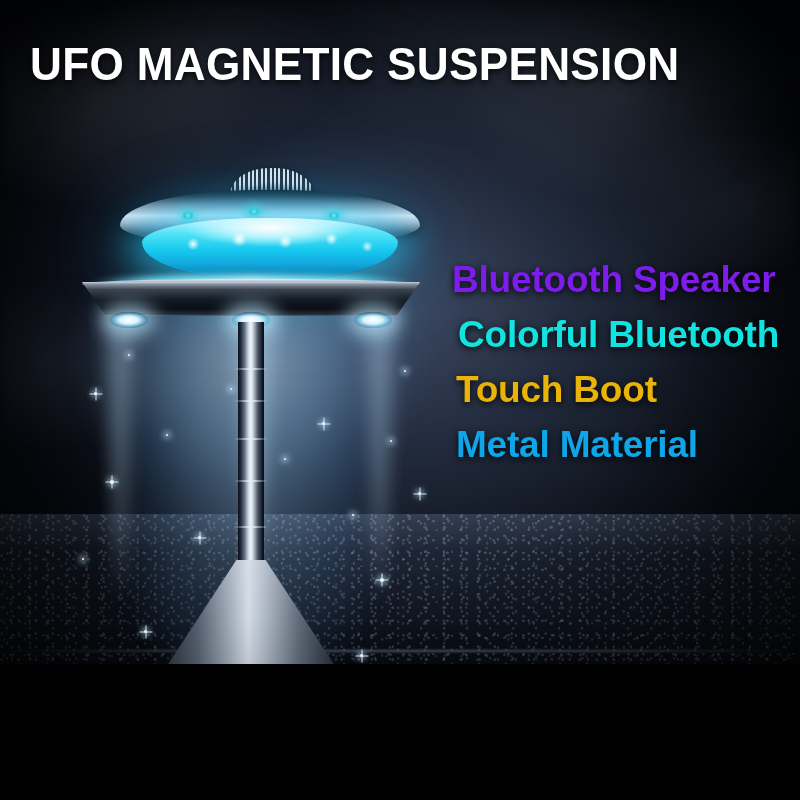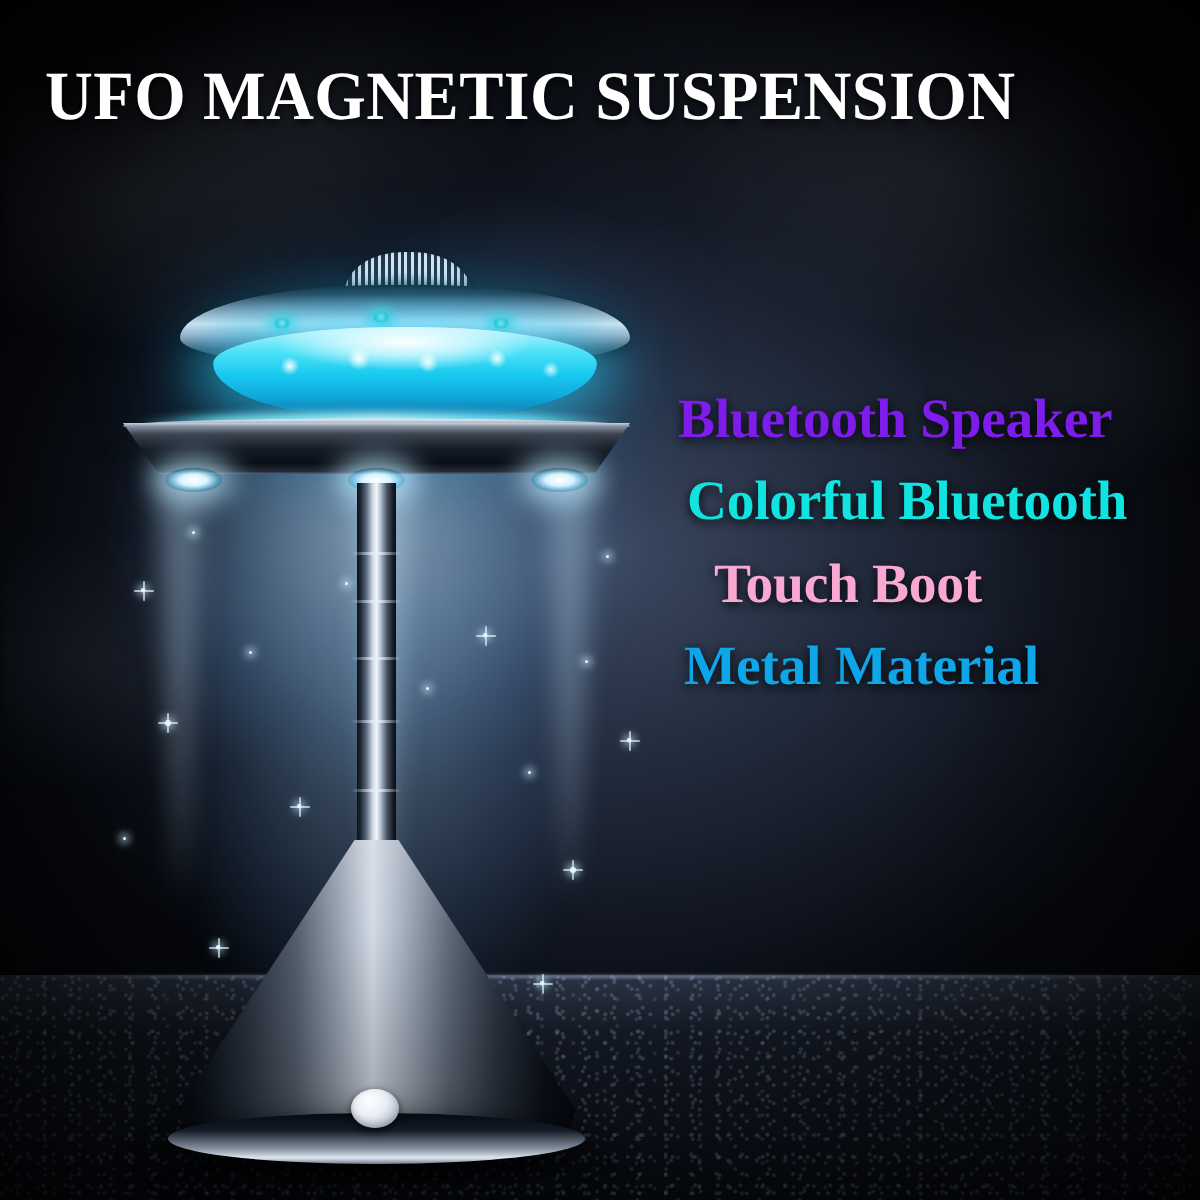"UFO MAGNETIC SUSPENSION" #stage { font-family: Liberation Serif, serif -> none; height: 800px -> 664px }
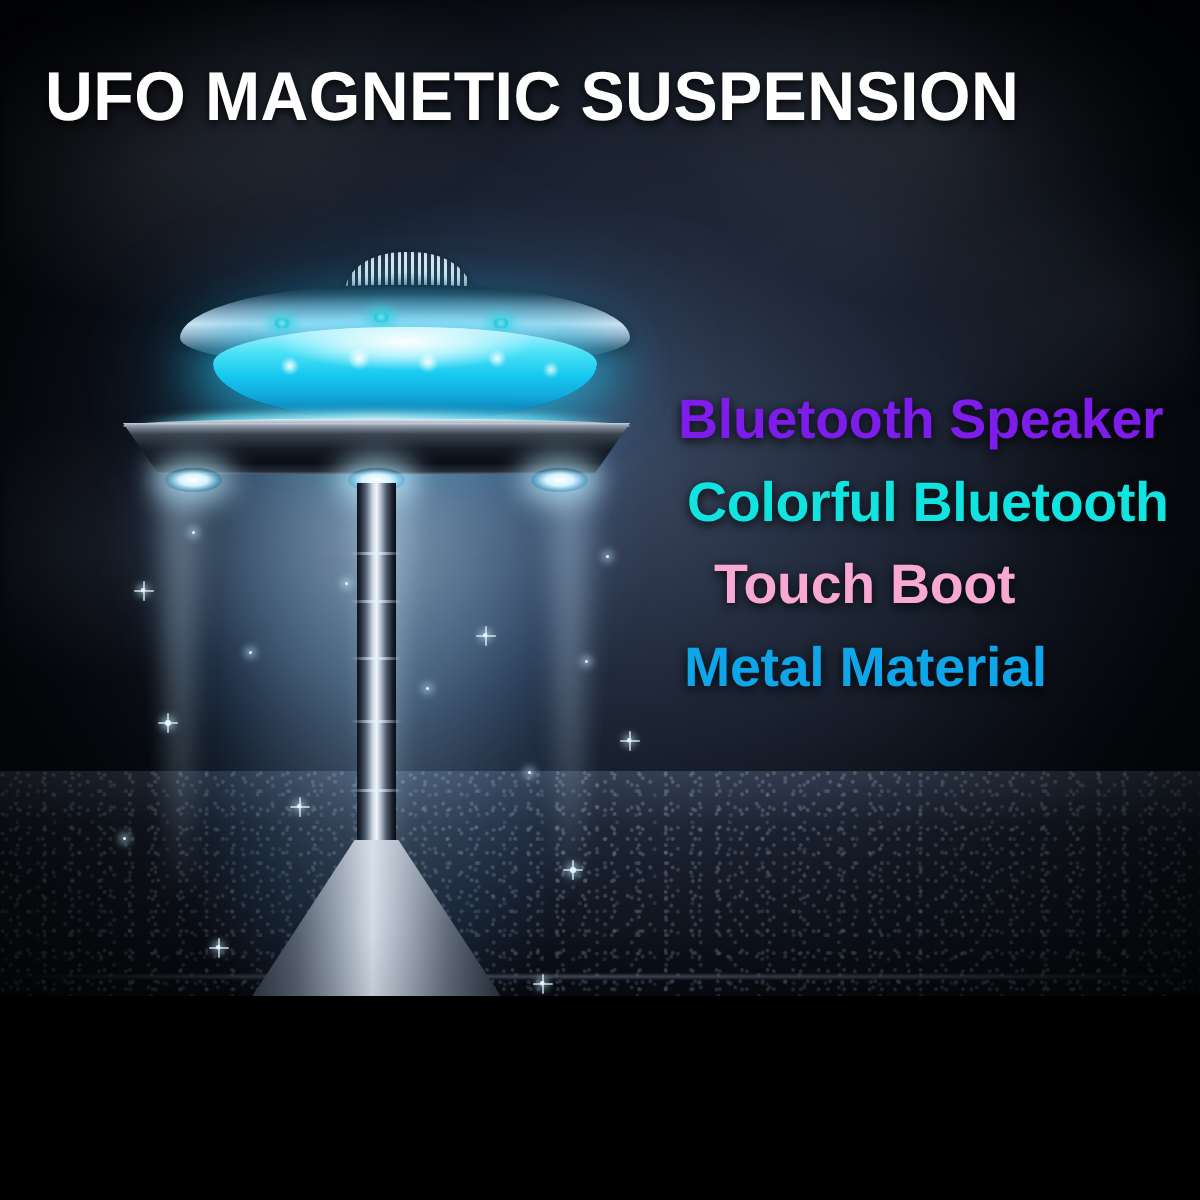"Touch Boot" div.feature { color: #f9a8d4 -> #eab308; margin-left: 24px -> 4px }
